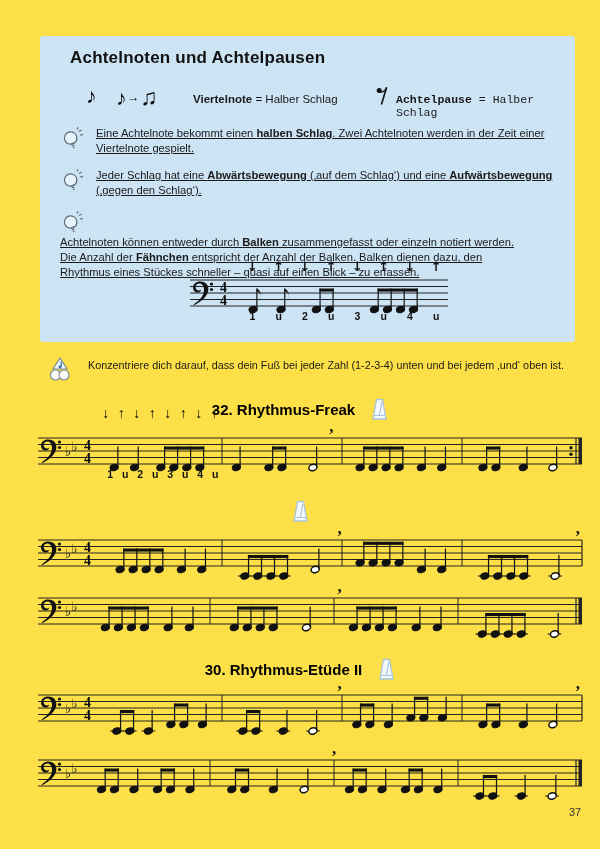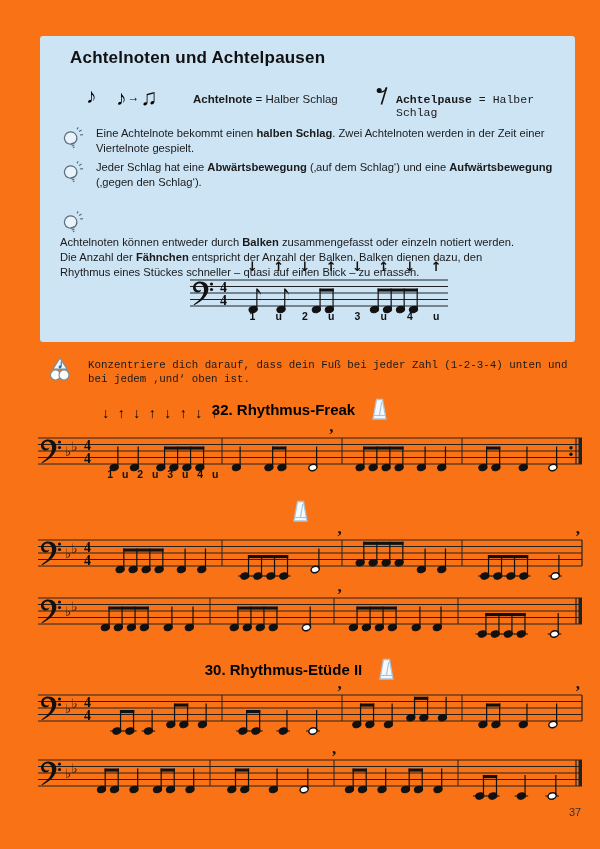"Achtelnoten und Achtelpausen" .page { background: #f97316 -> #fde047 }
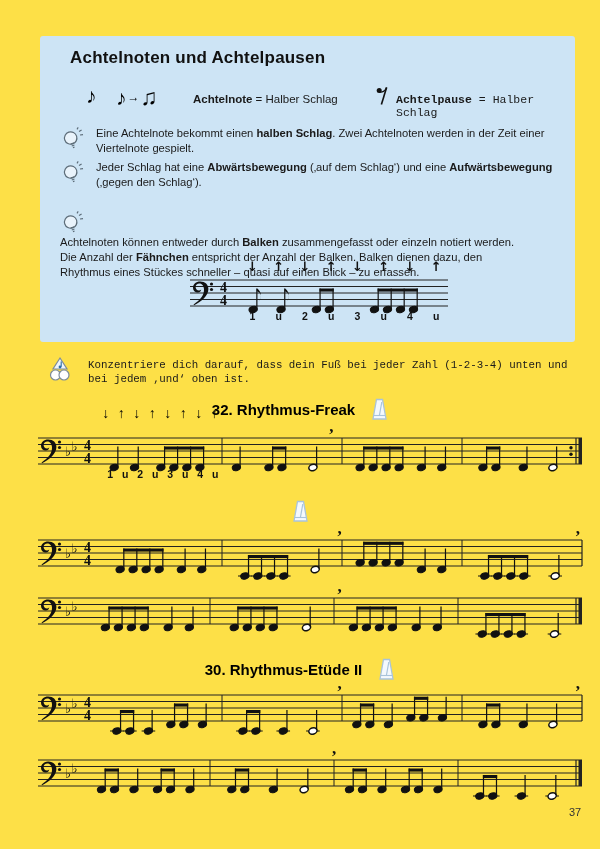"Achtelnote" b { text: Achtelnote -> Viertelnote }
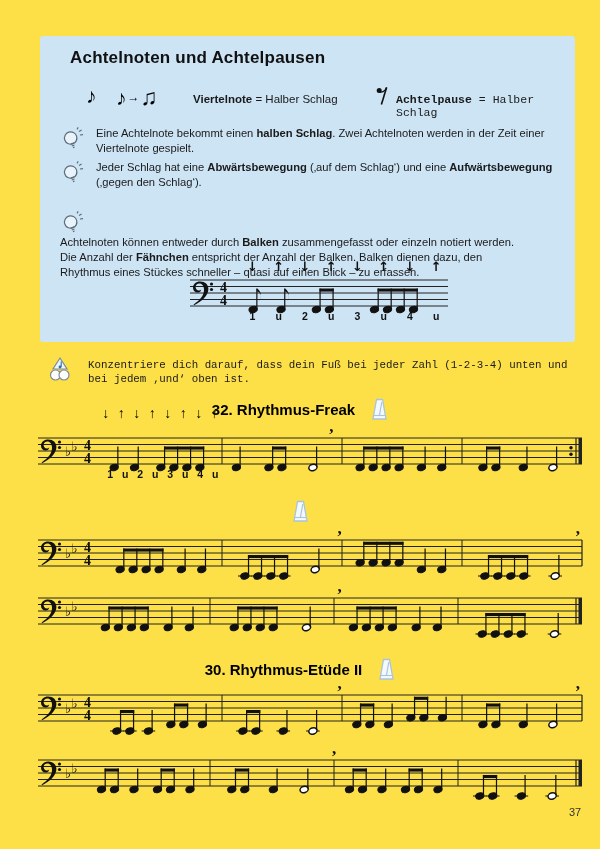"Eine Achtelnote bekommt einen halben" .tip { text-decoration: none -> underline }
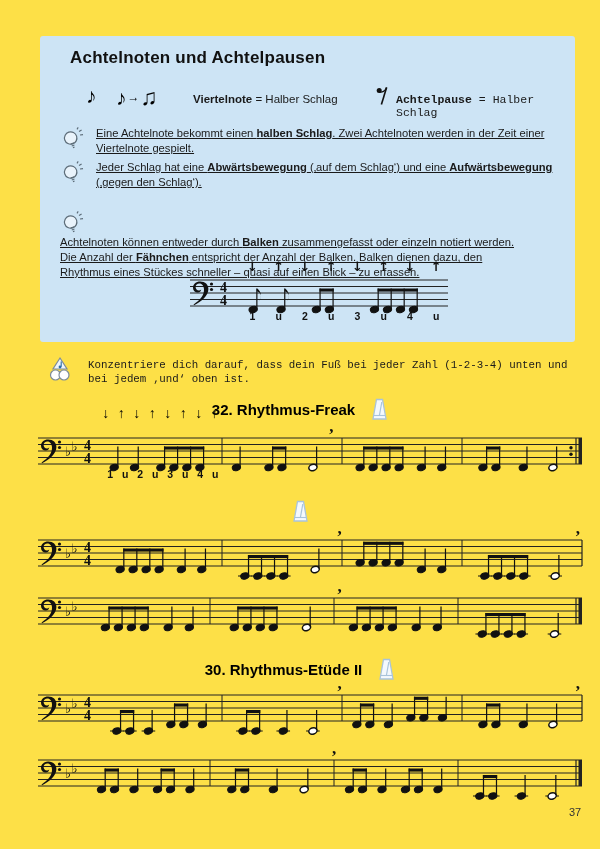"Jeder Schlag hat eine Abwärtsbewegung" div.tip { top: 124px -> 132px }
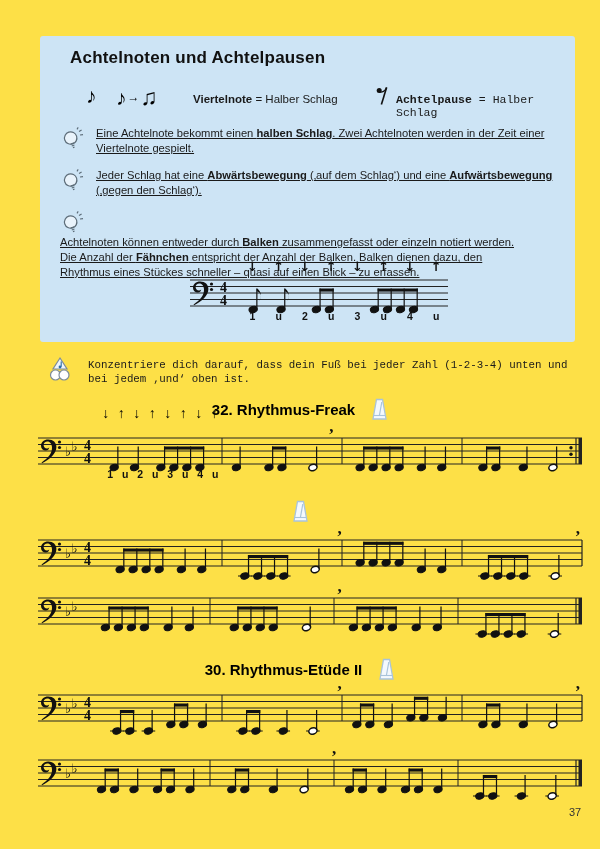"Konzentriere dich darauf, dass dein" .focus p { font-family: Liberation Mono, monospace -> none }
